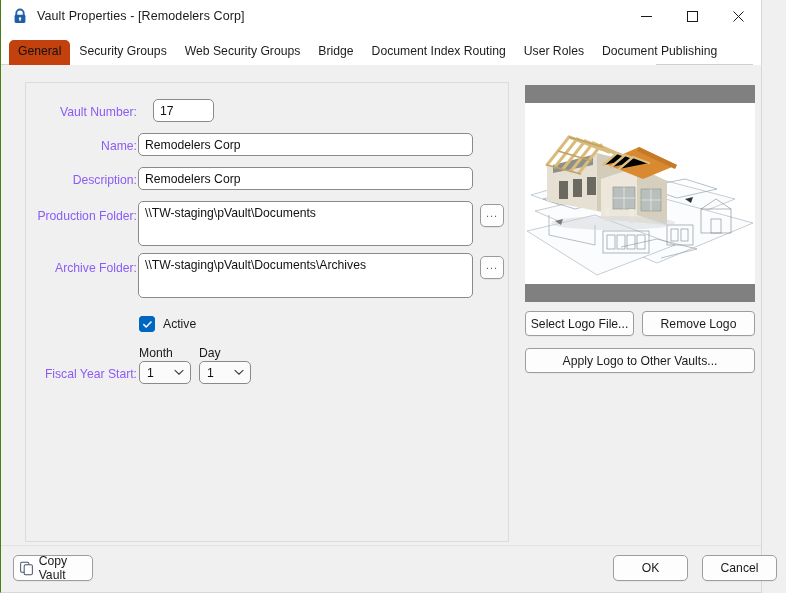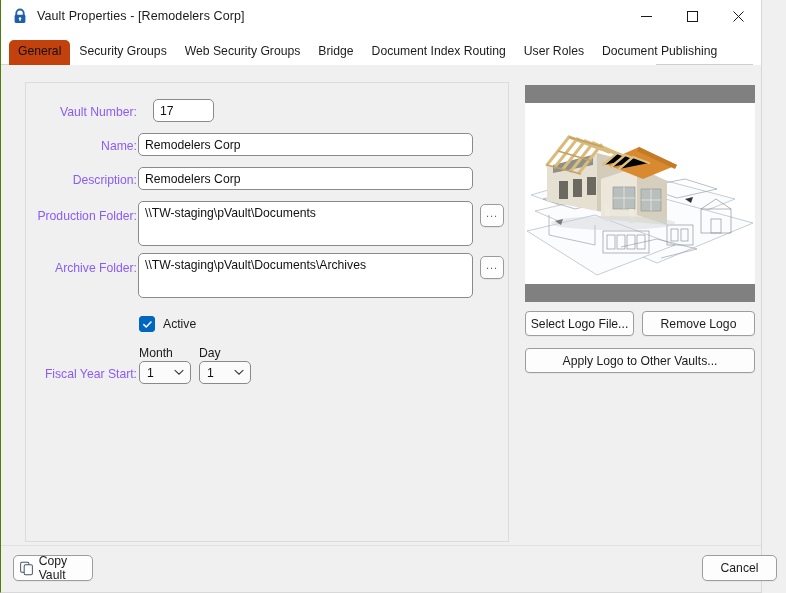"OK" div.fbtn { html: none -> <div>OK</div> }
